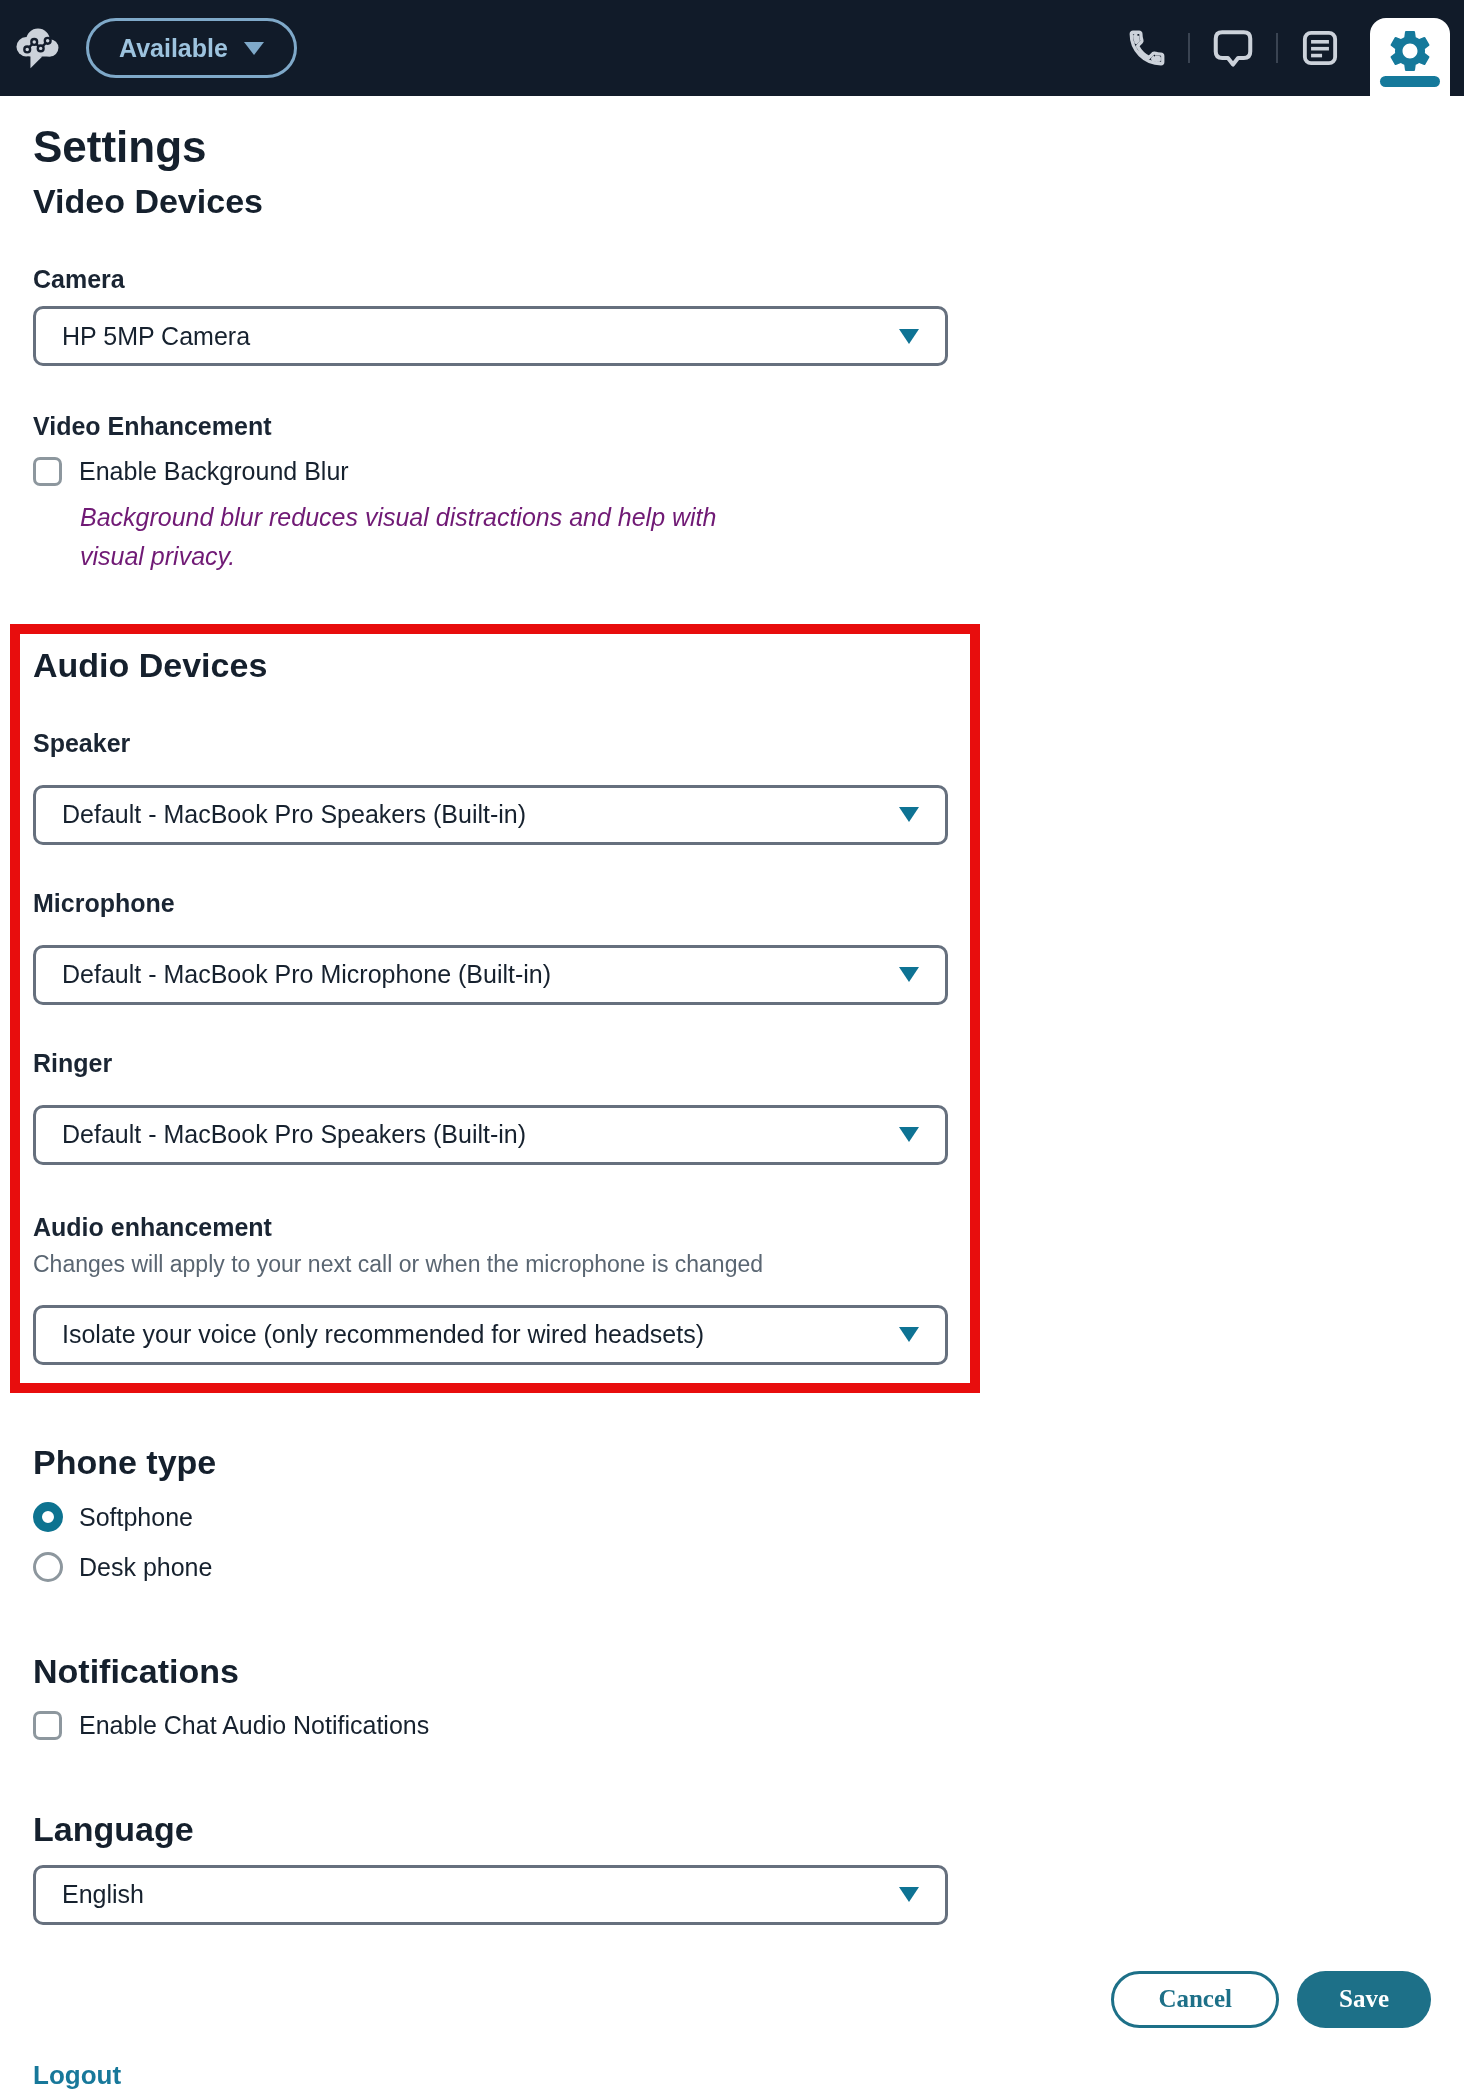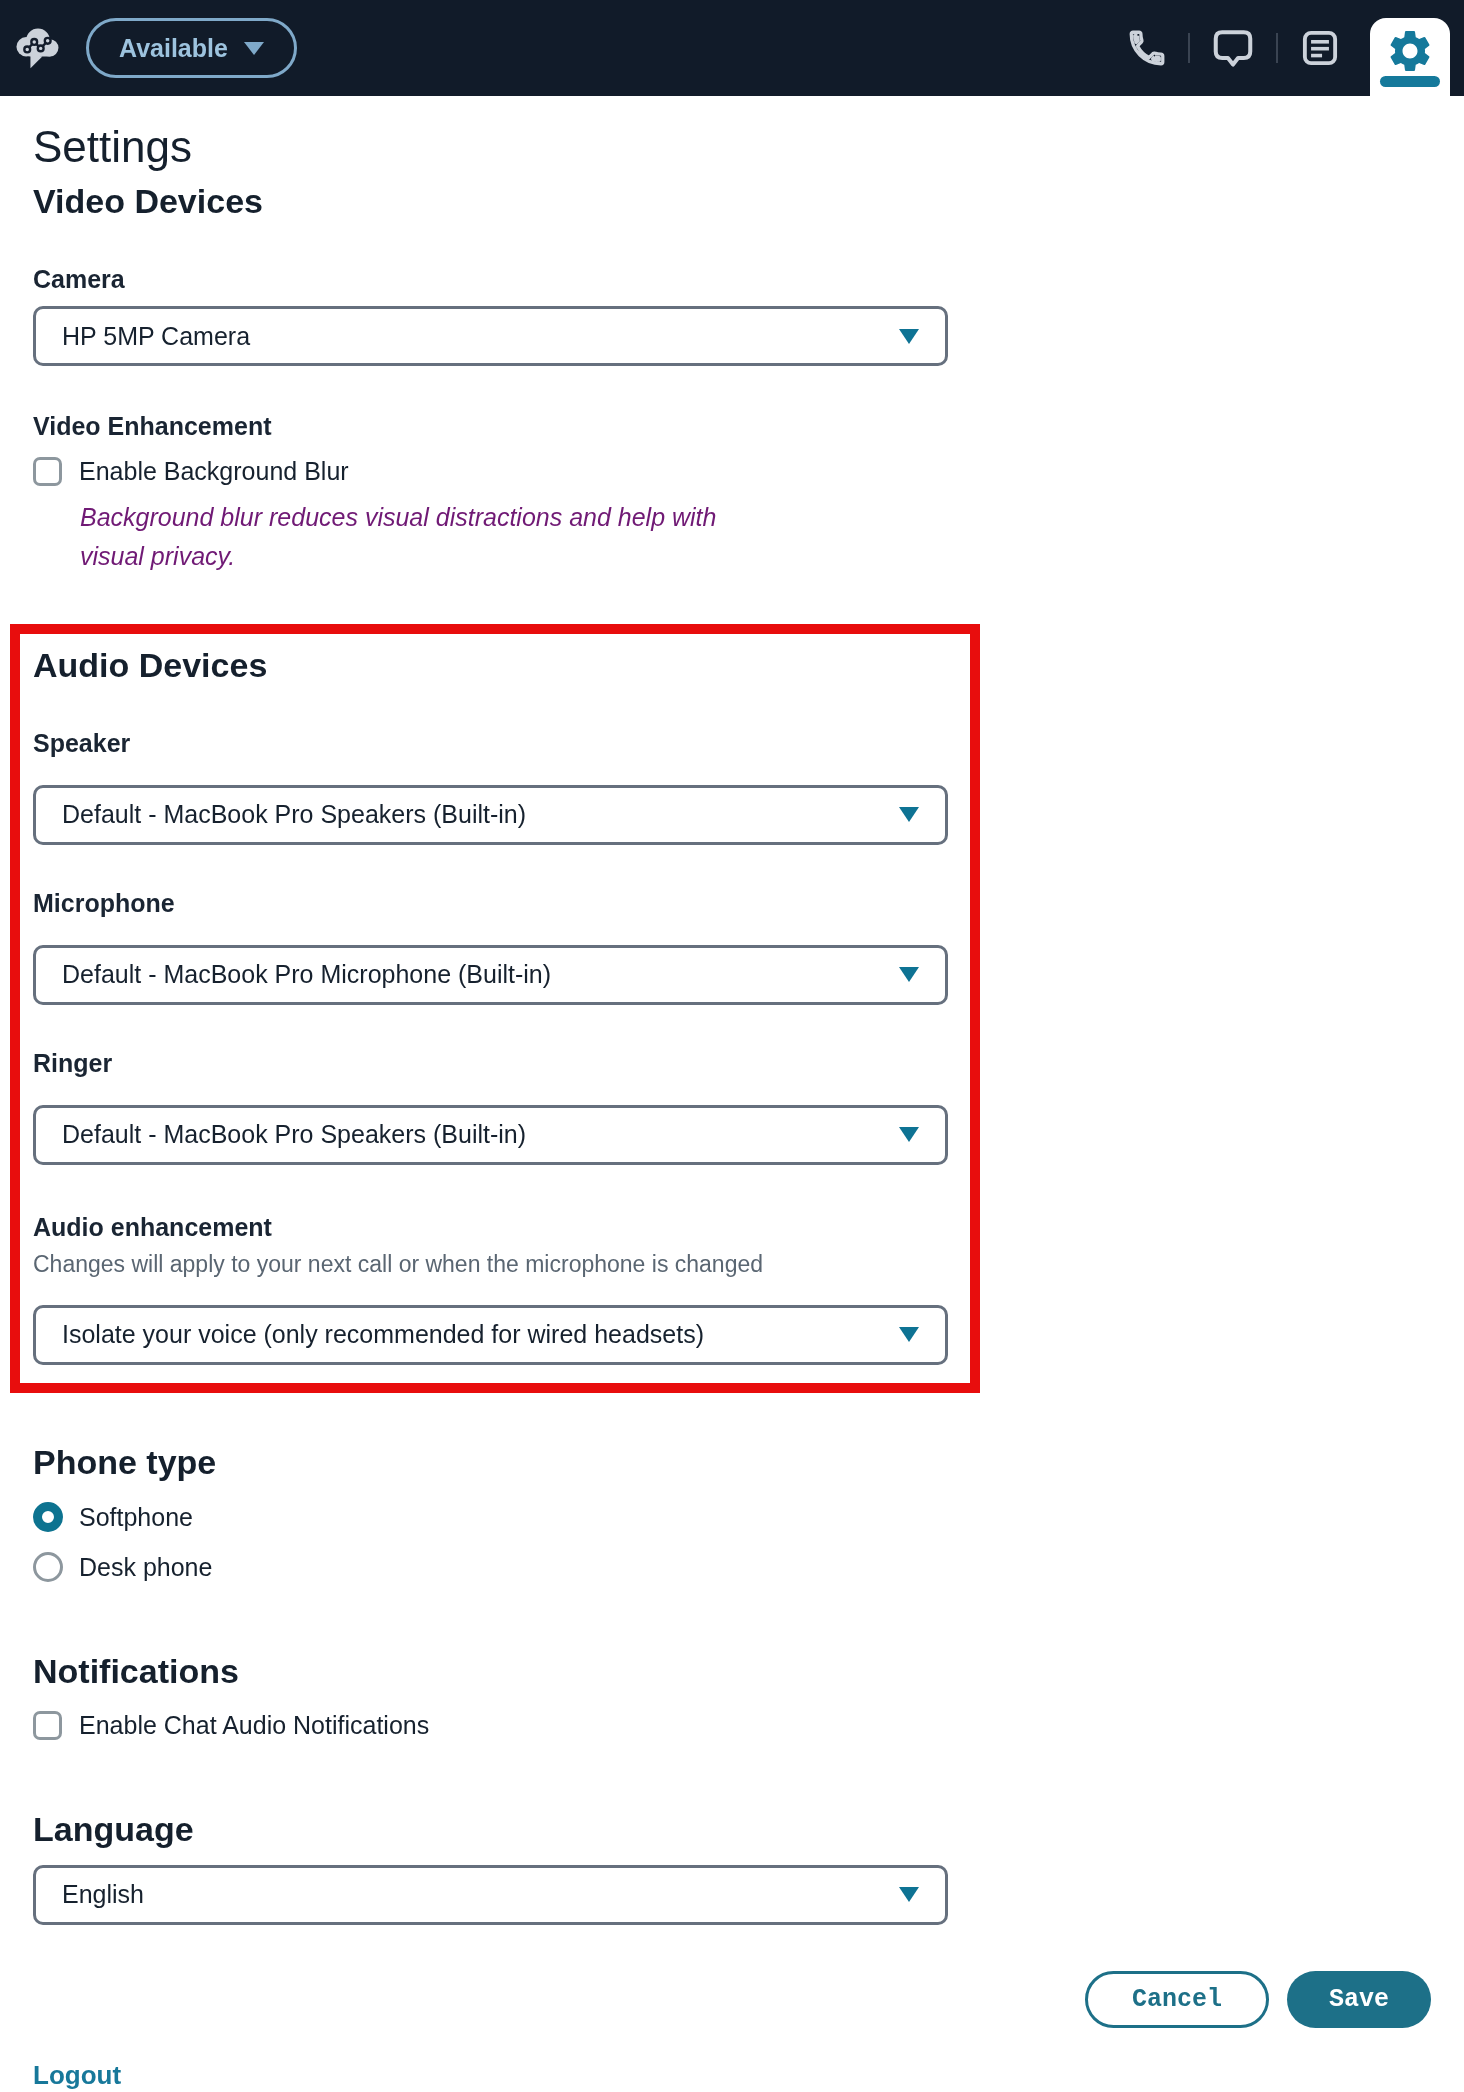"Settings" h1 { font-weight: 400 -> 700 }
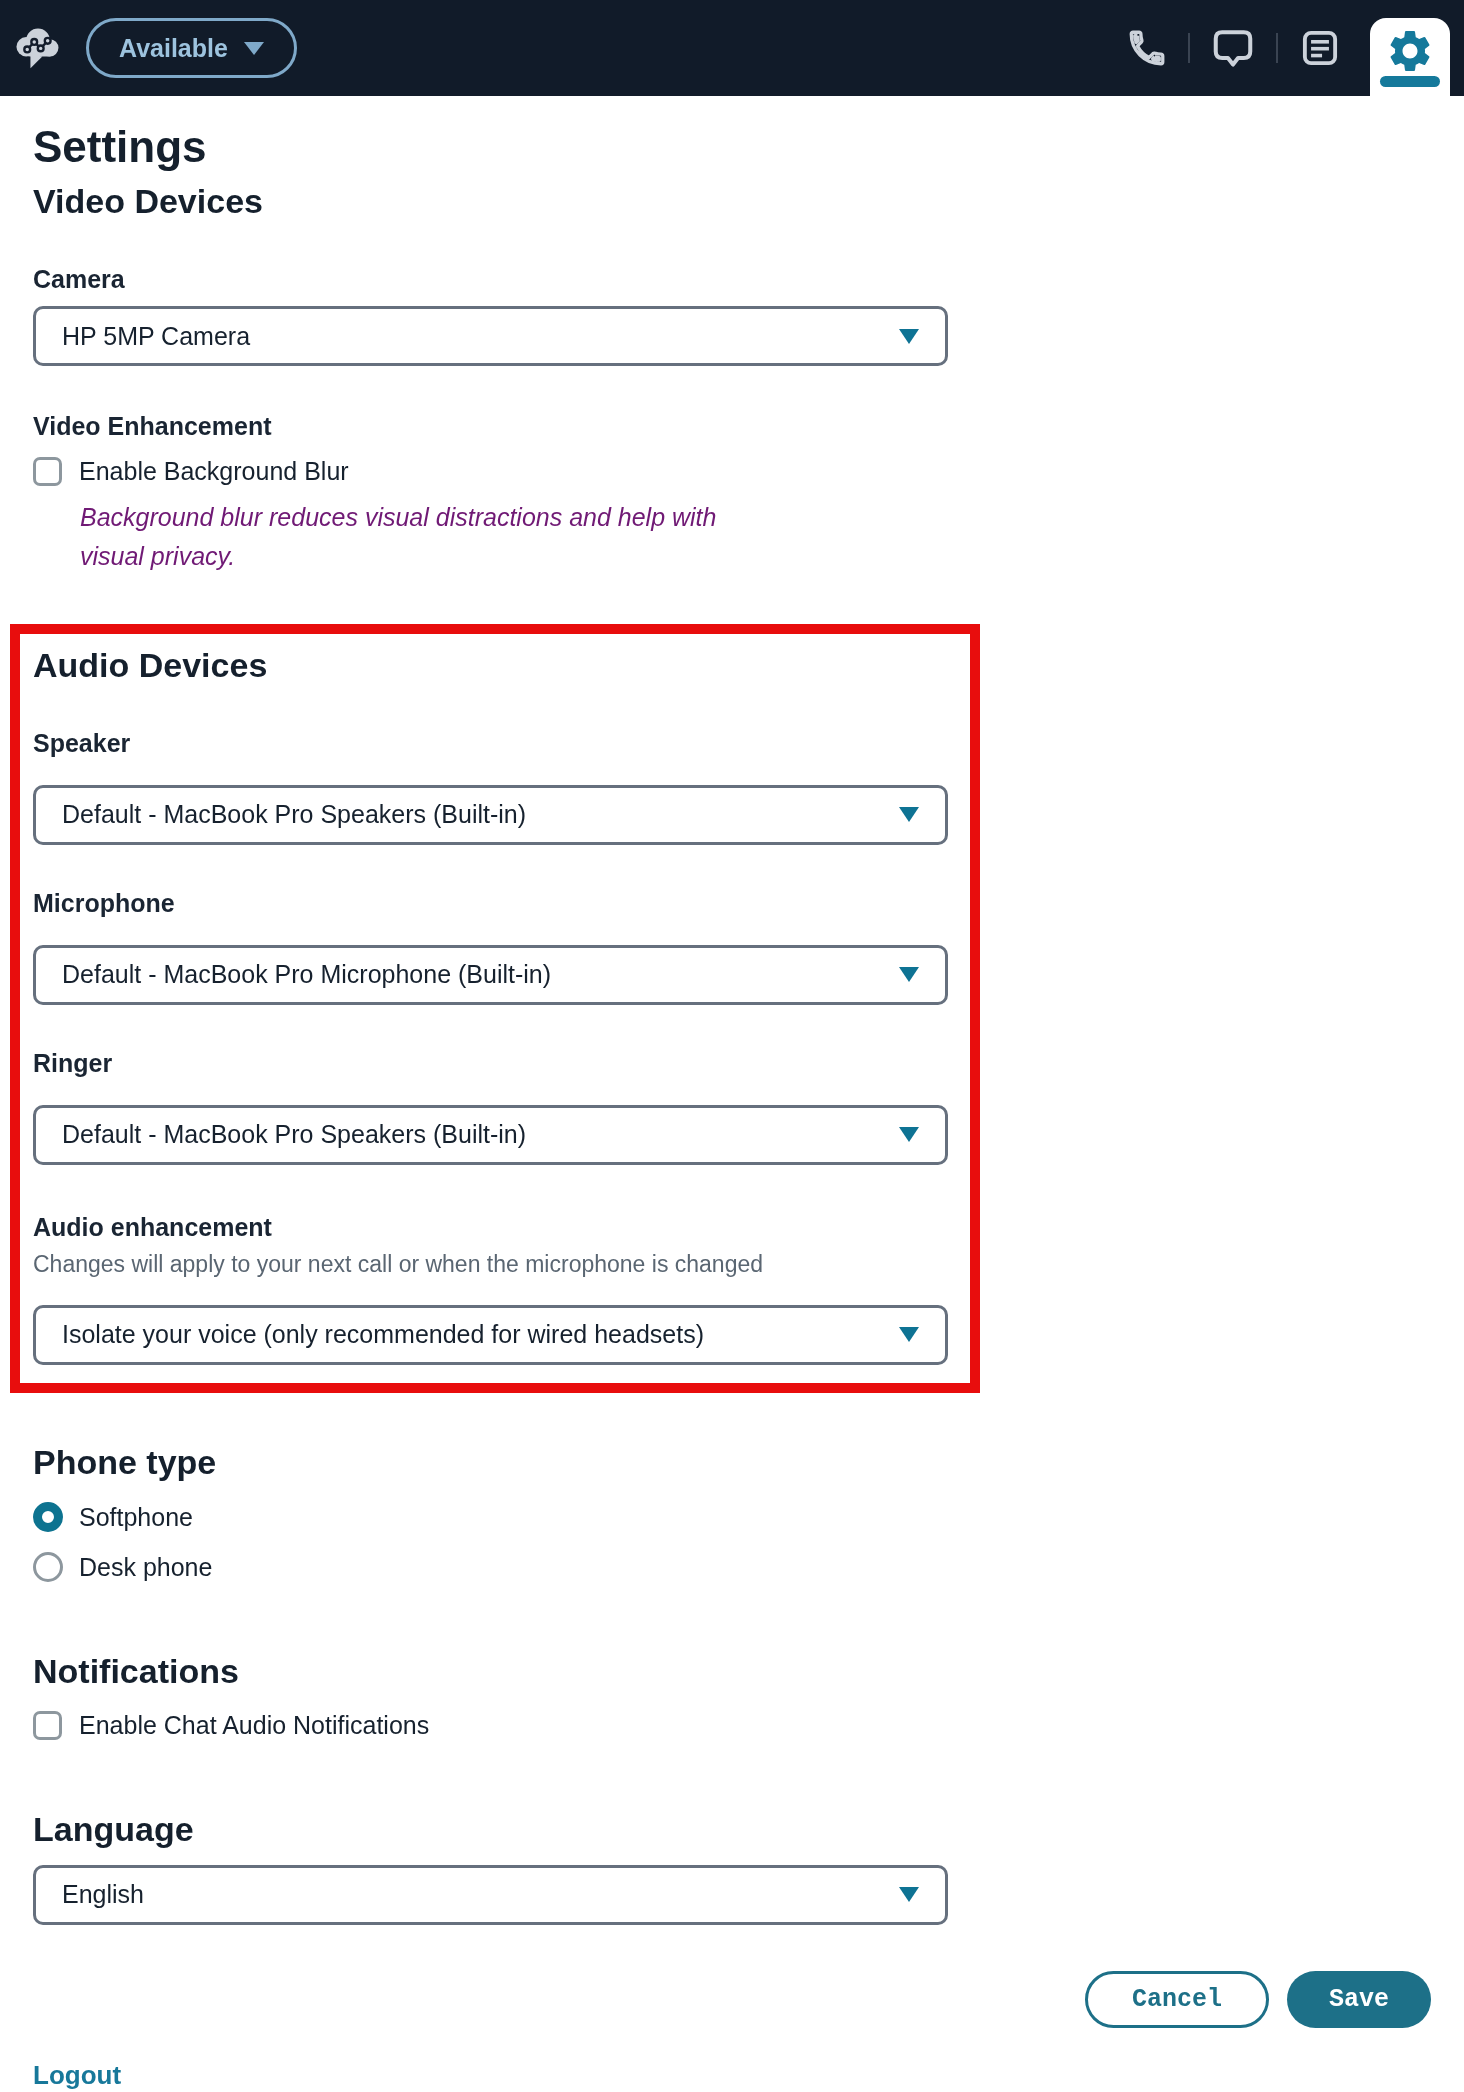"Cancel" .btn { font-family: Liberation Mono, monospace -> Liberation Serif, serif }
